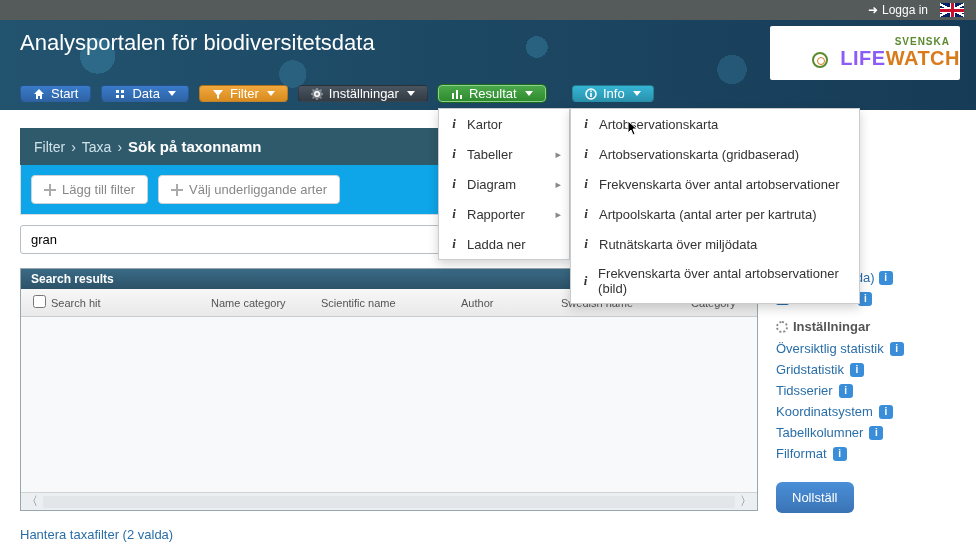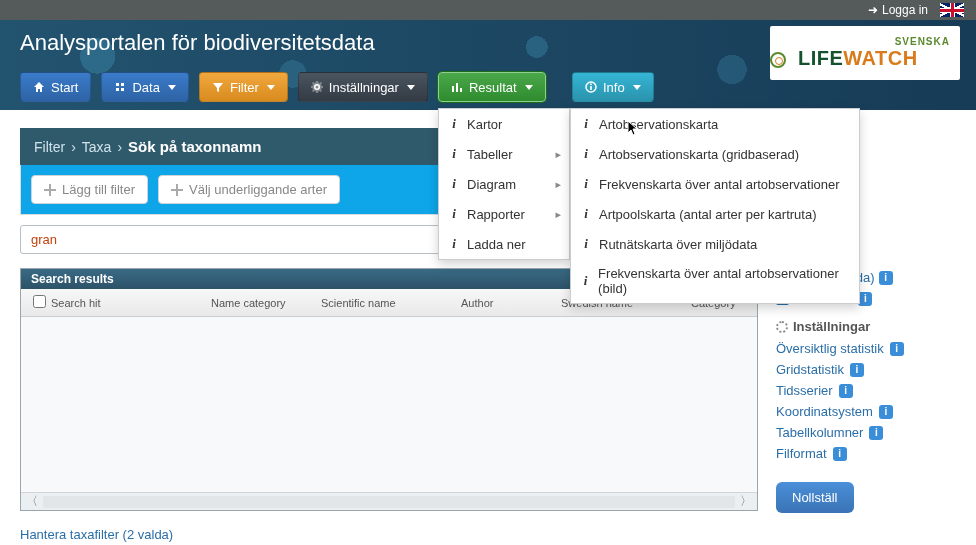"SVENSKA" .logo-box { align-items: flex-start -> flex-end }
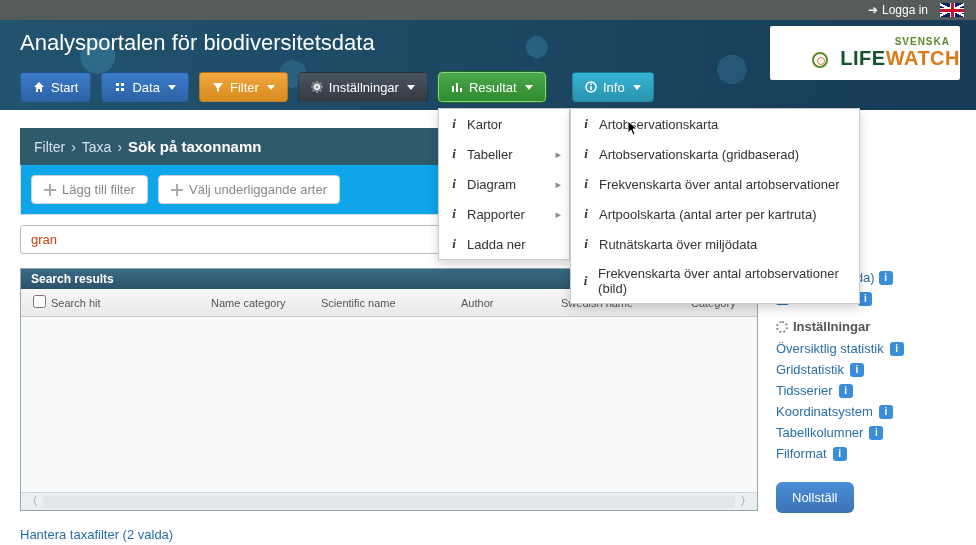"LIFE" .logo-main .life { color: #14532d -> #8b5cf6 }
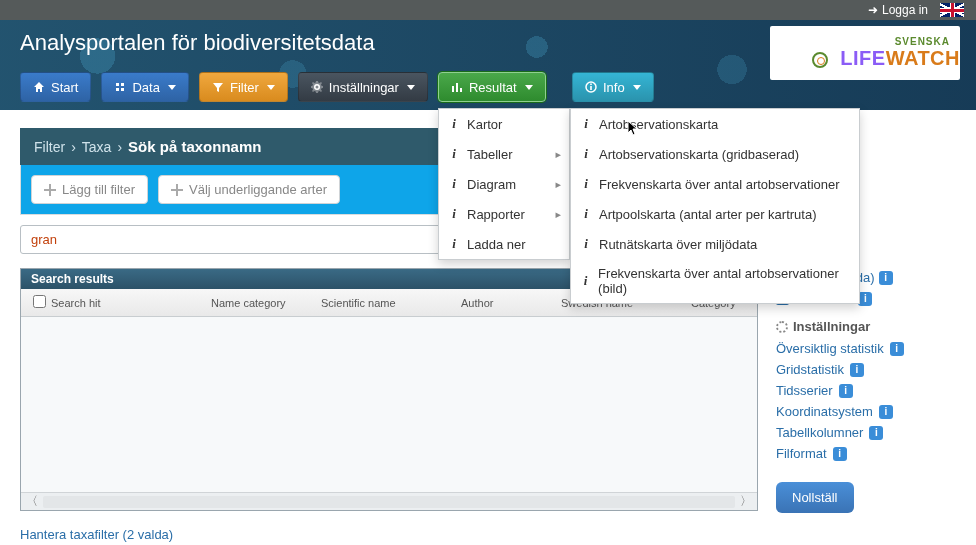"Start" .navbtn { height: 30px -> 17px }
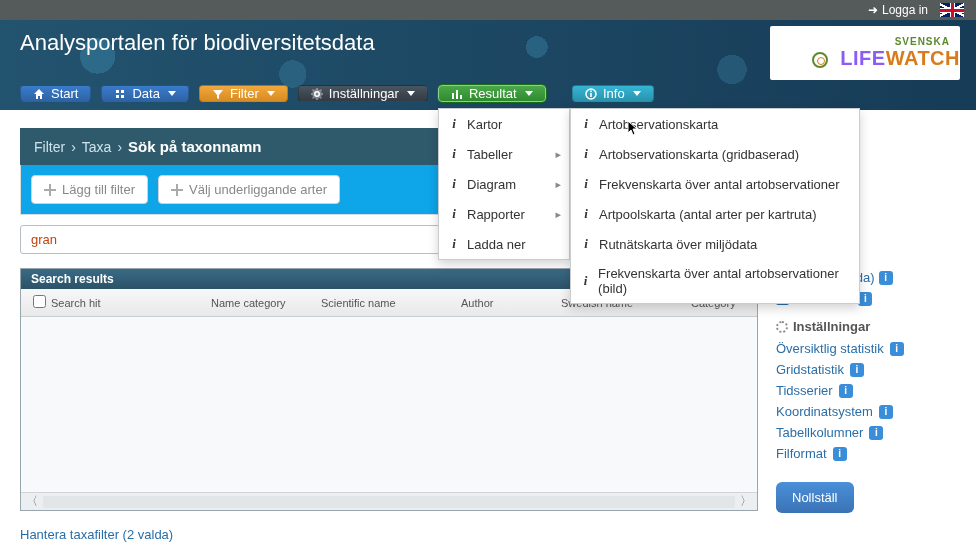"gran" .search-input { color: #c2410c -> #000000 }
